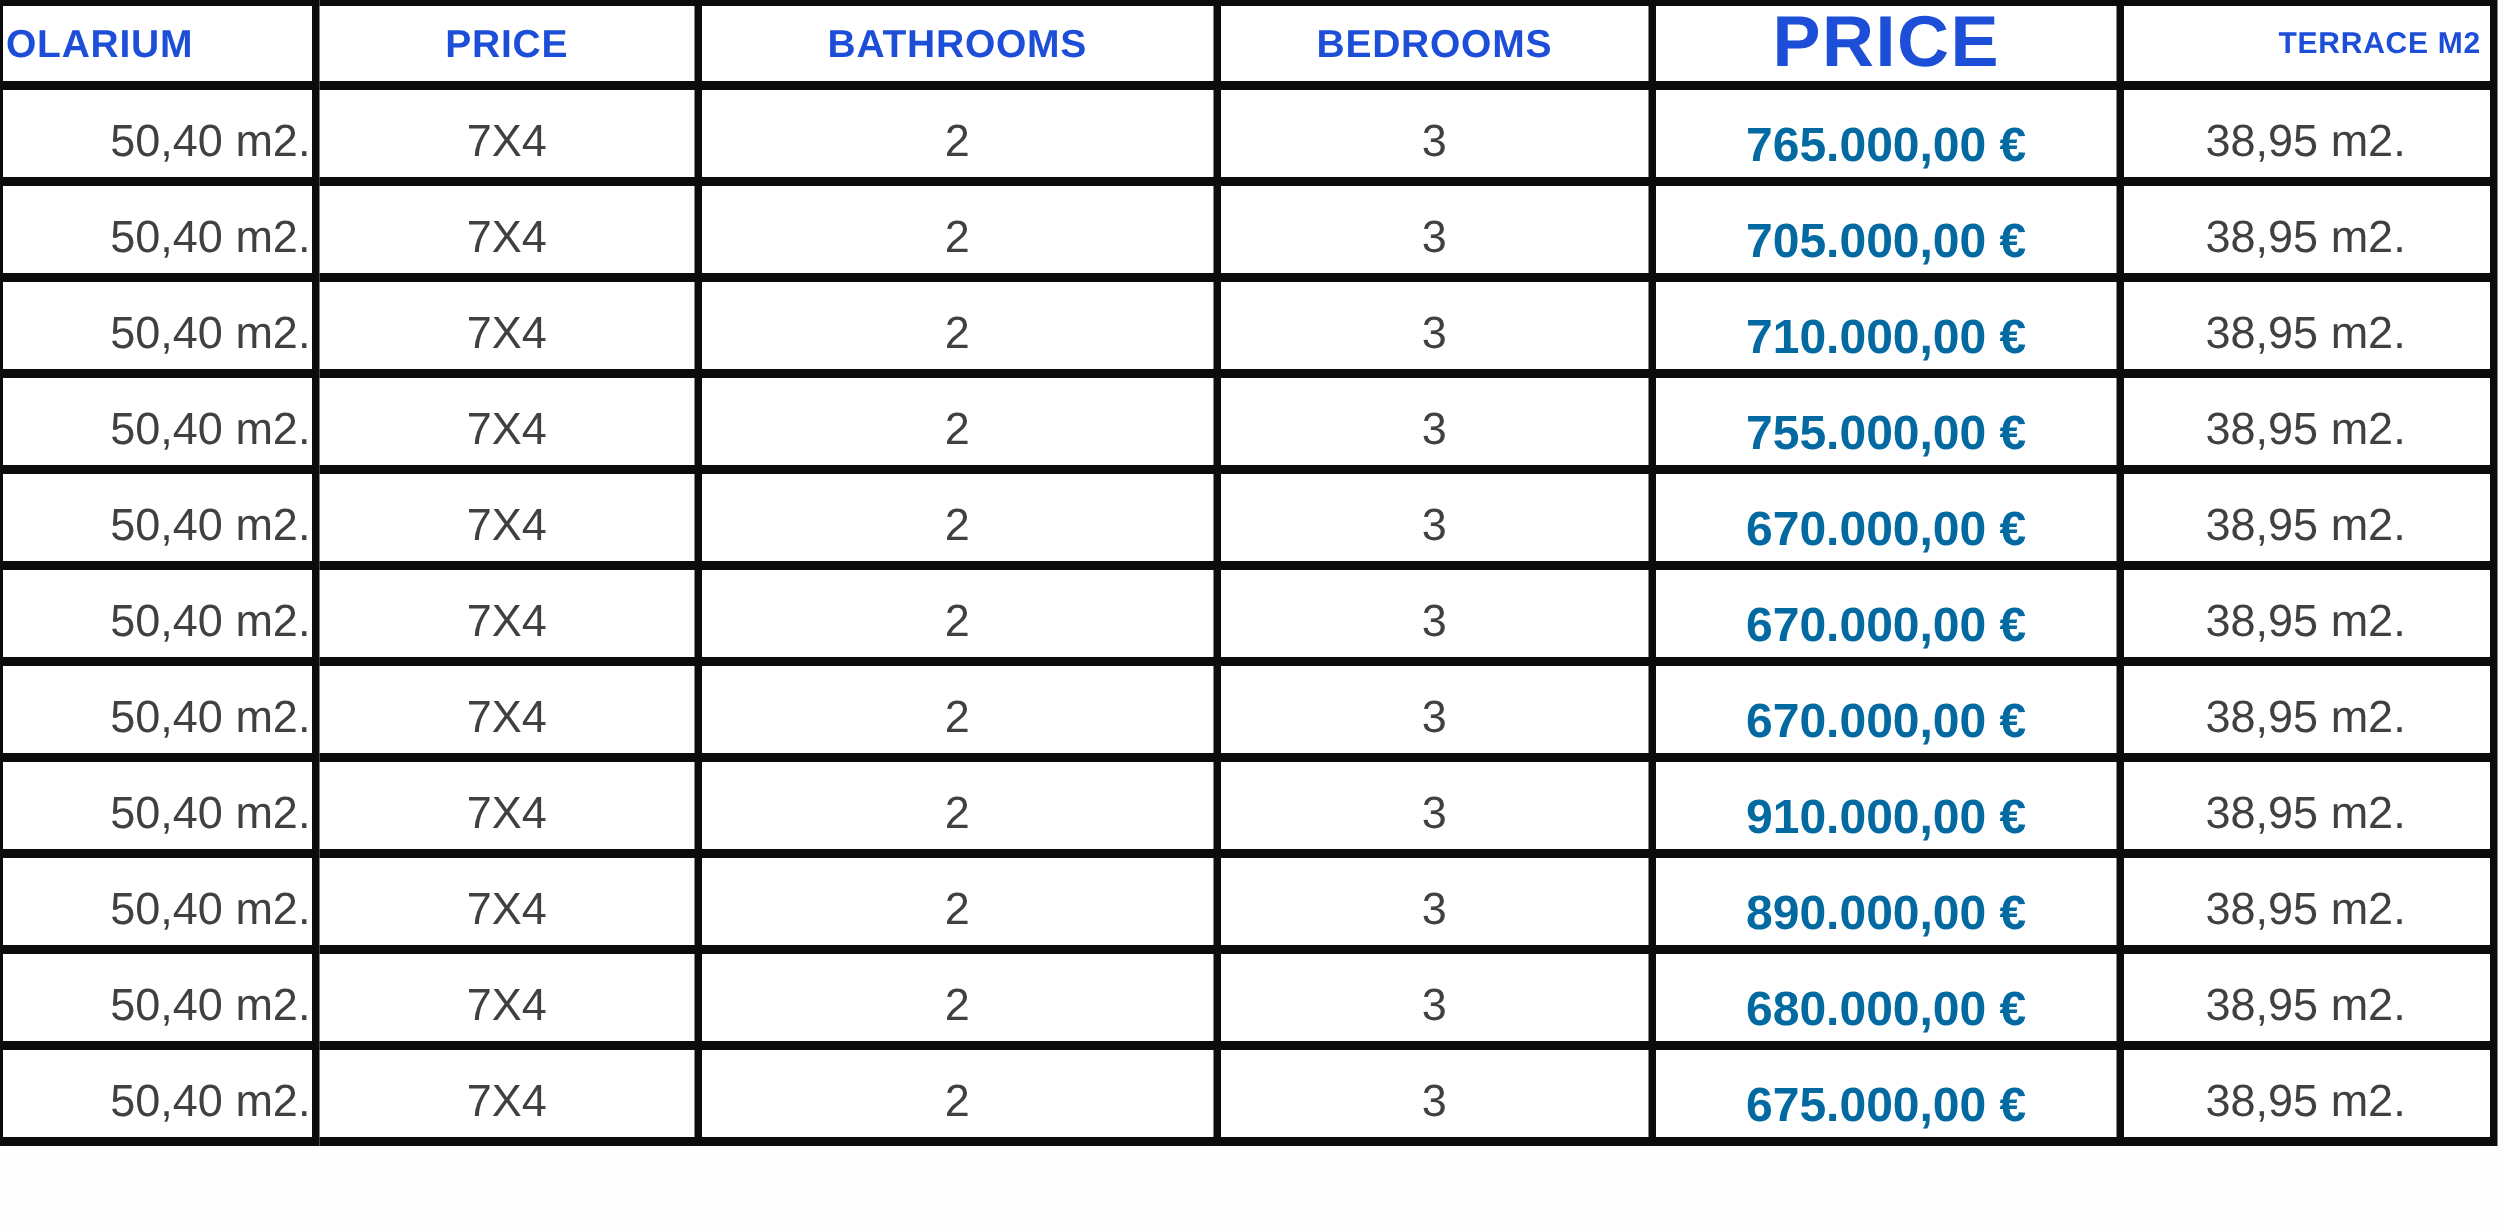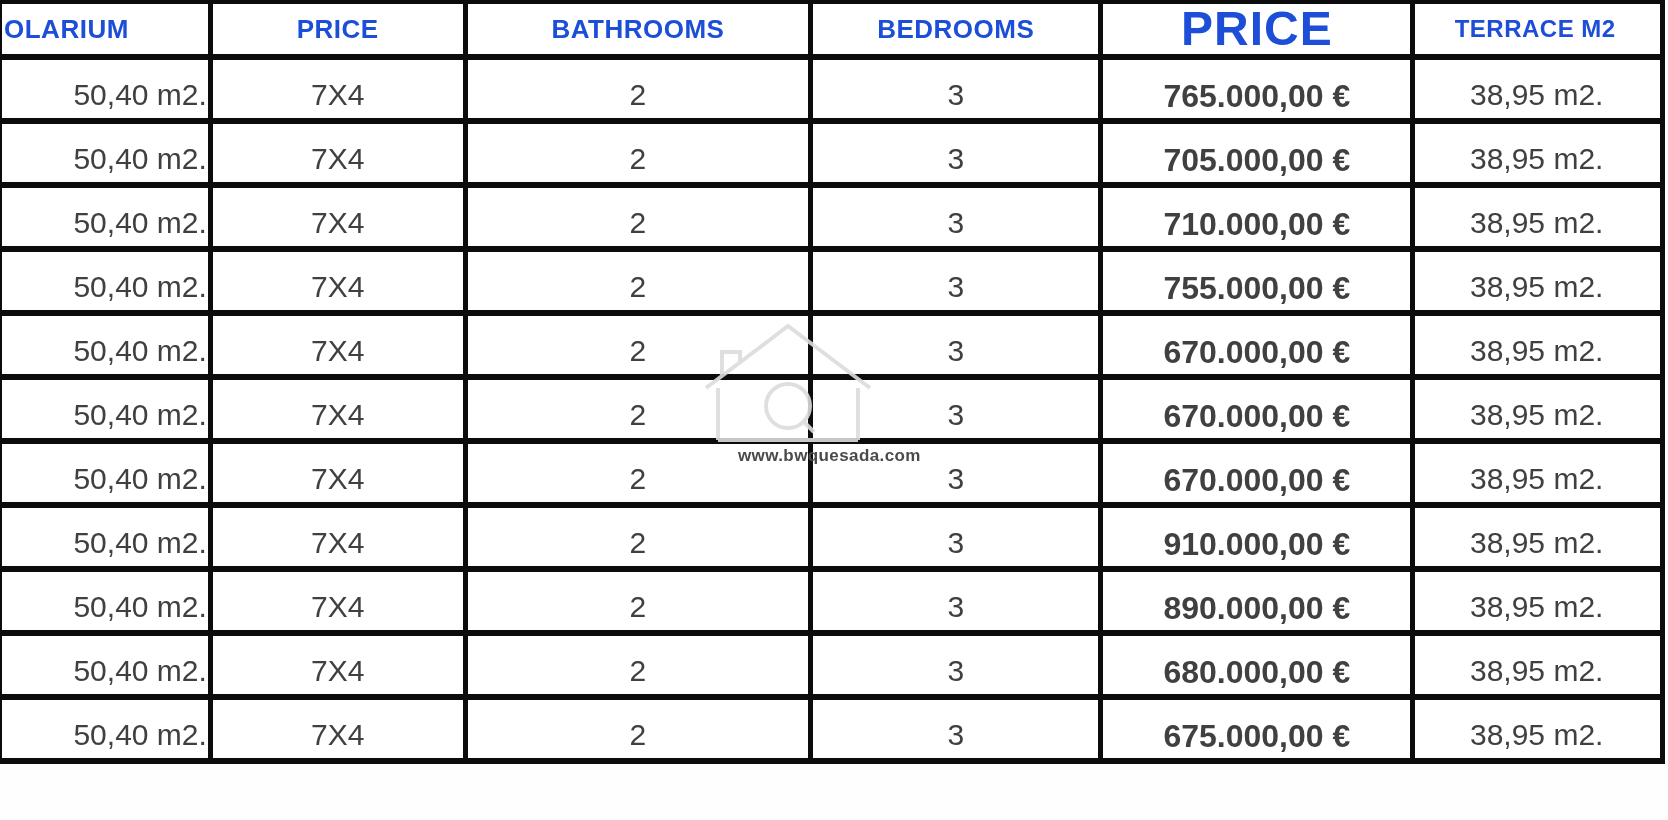"TERRACE M2" .price-table th.col-terrace { font-size: 24px -> 20px; text-align: center -> right }
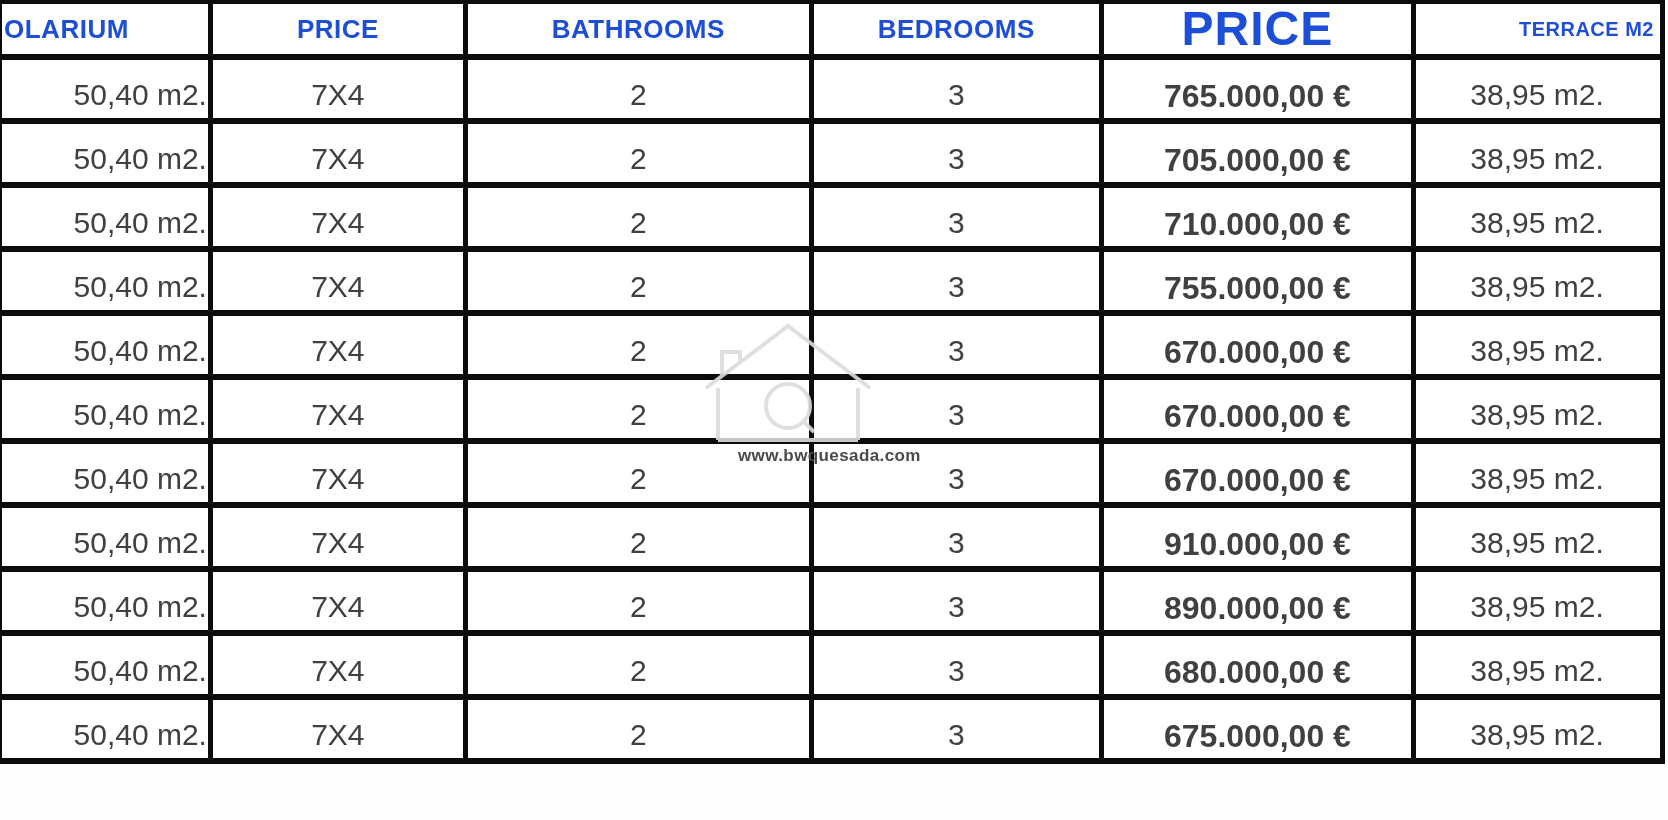"765.000,00 €" .price-table td.col-price { color: #404040 -> #0369a1 }
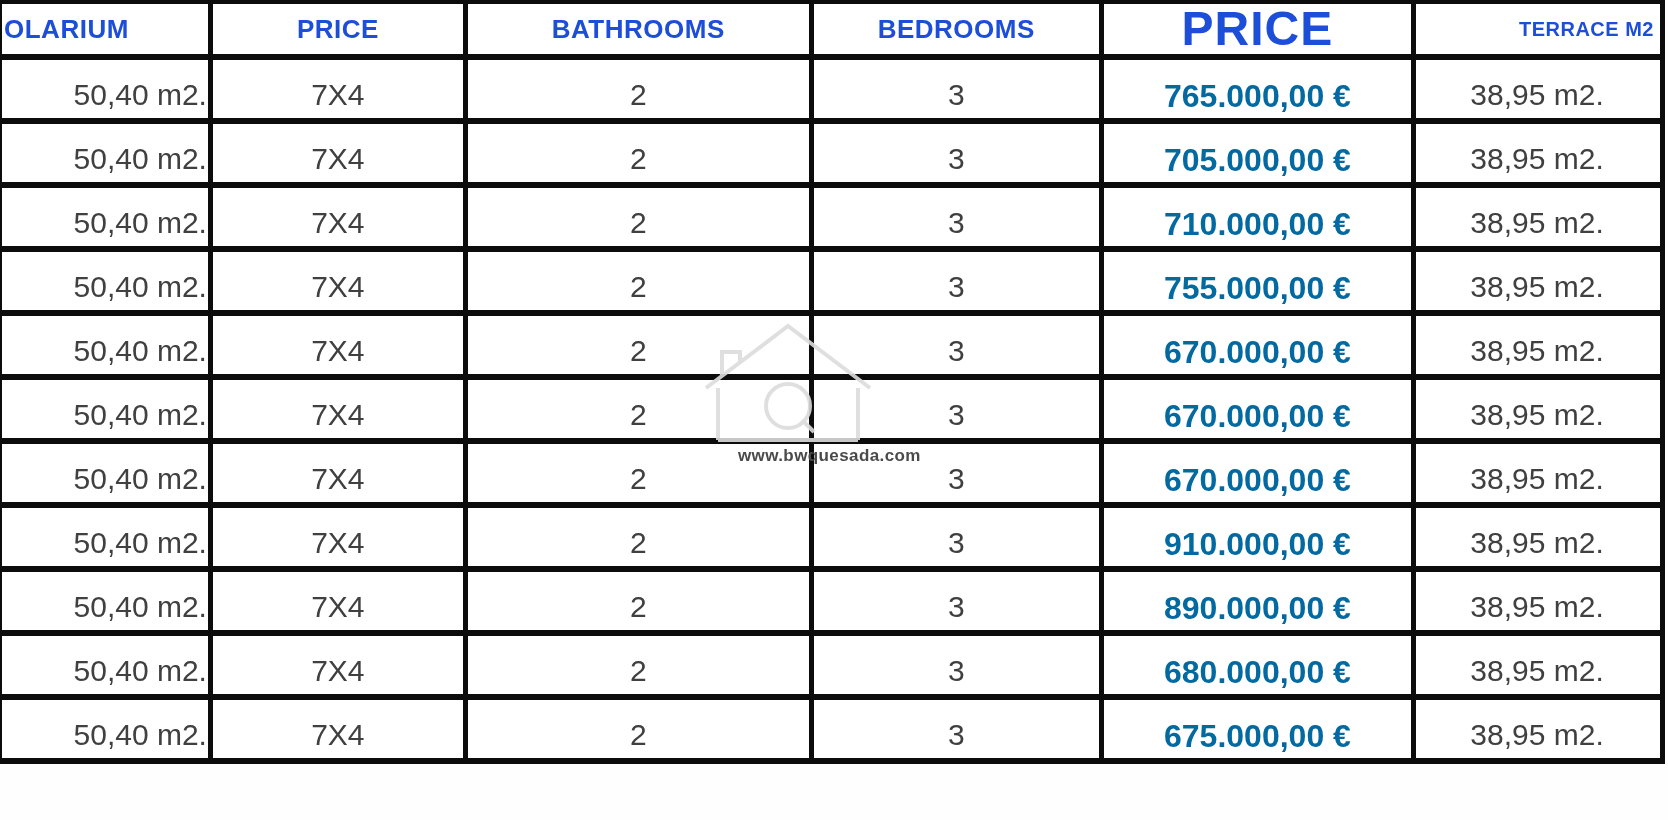"www.bwquesada.com" div.watermark { html: <div> <svg> <g> <path></path> <path></path> <path></path> <path></path> <circle></circle> <path></path> </g> </svg> <div>www.bwquesada.com</div> </div> -> none }
